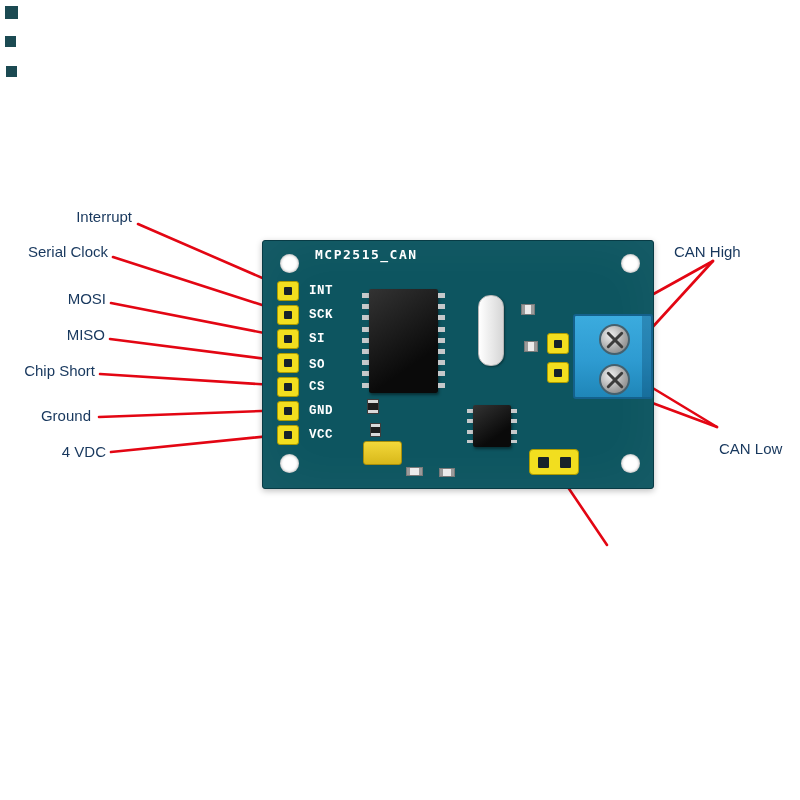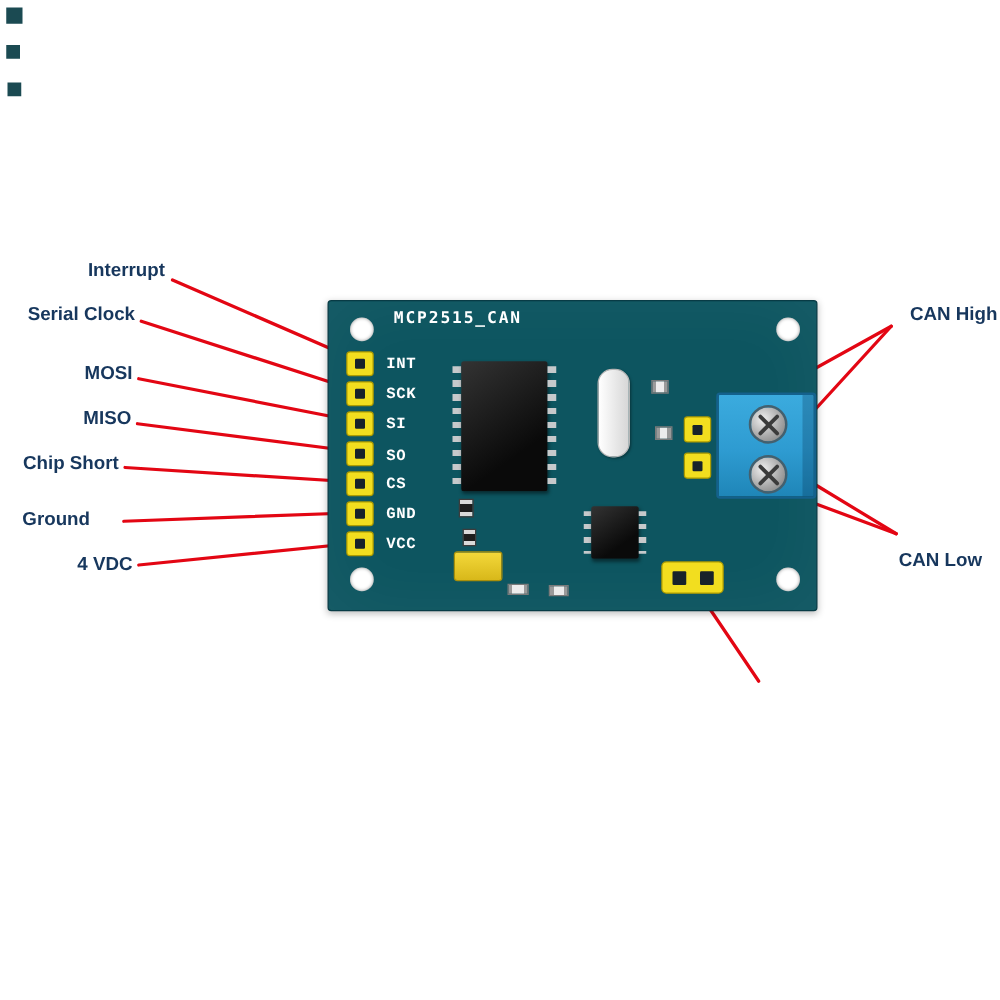"Interrupt" .label { font-weight: bold -> normal }
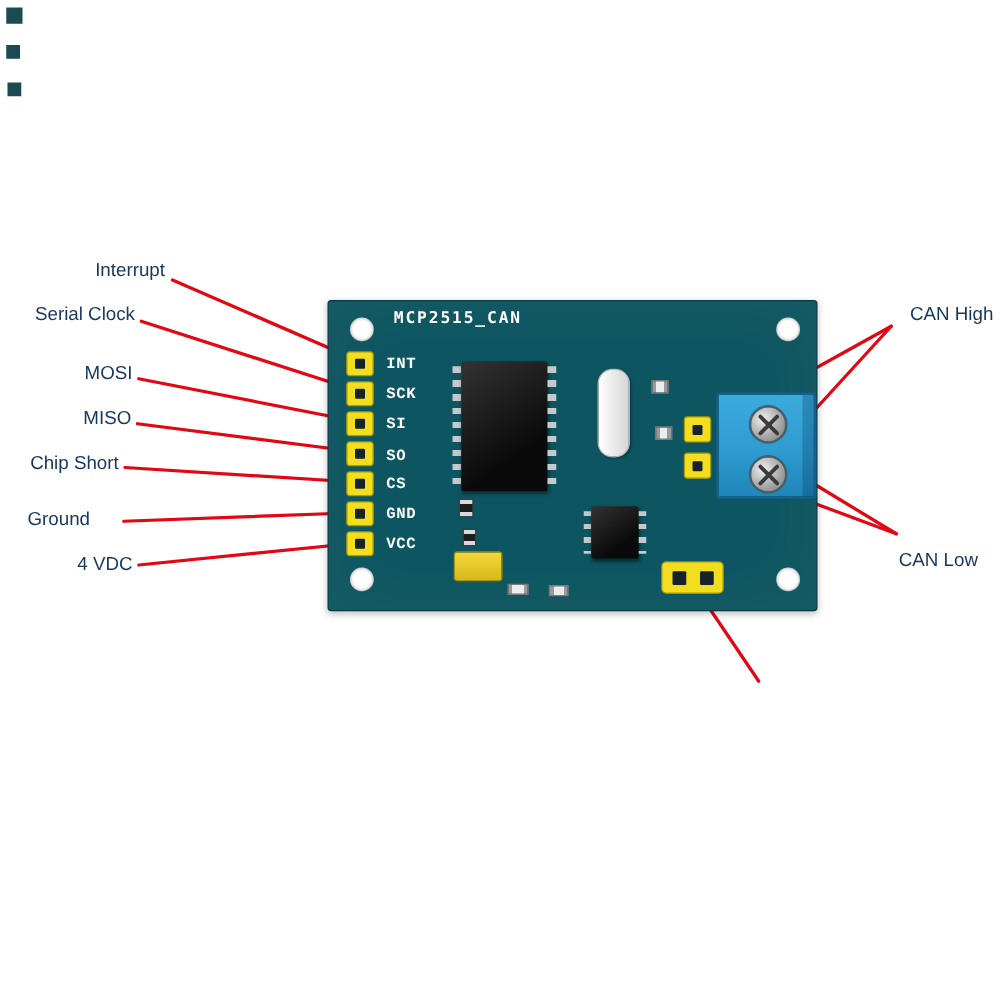"CAN High" div.label { left: 728px -> 674px }
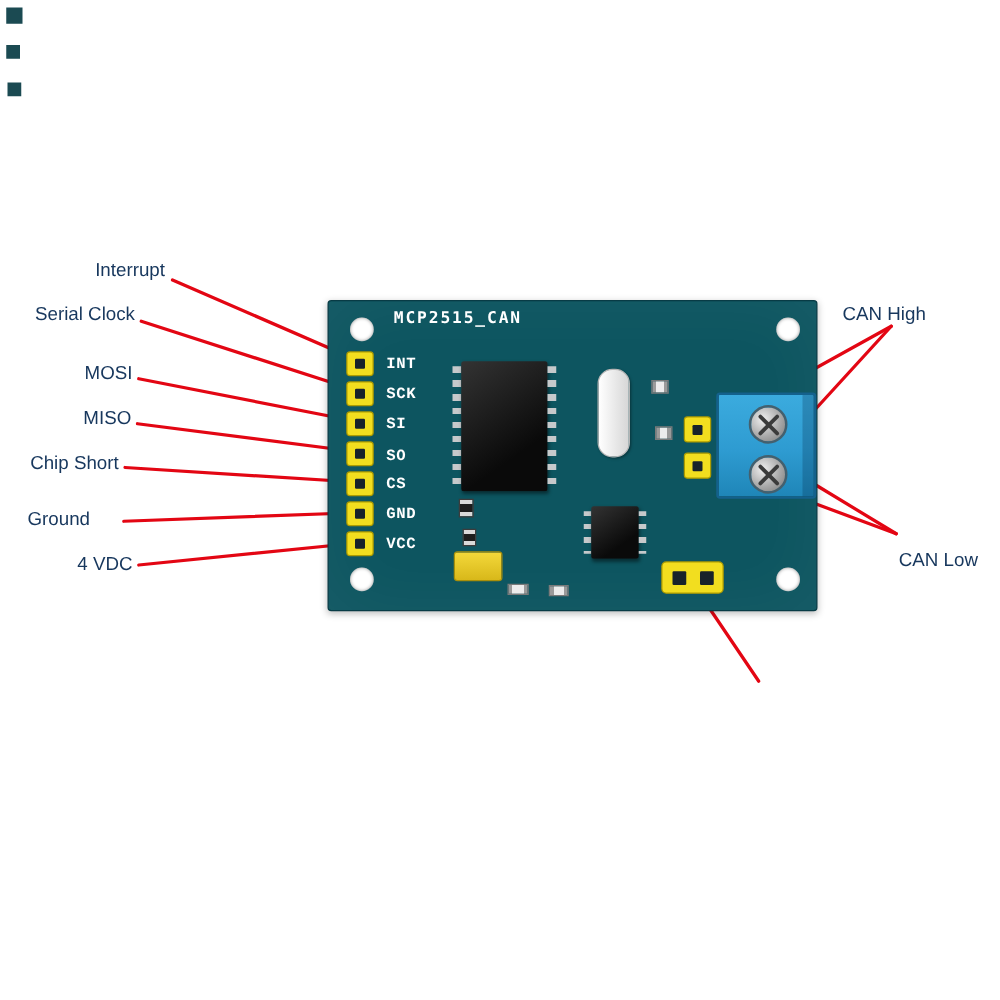"Ground" div.label { right: 728px -> 709px }
